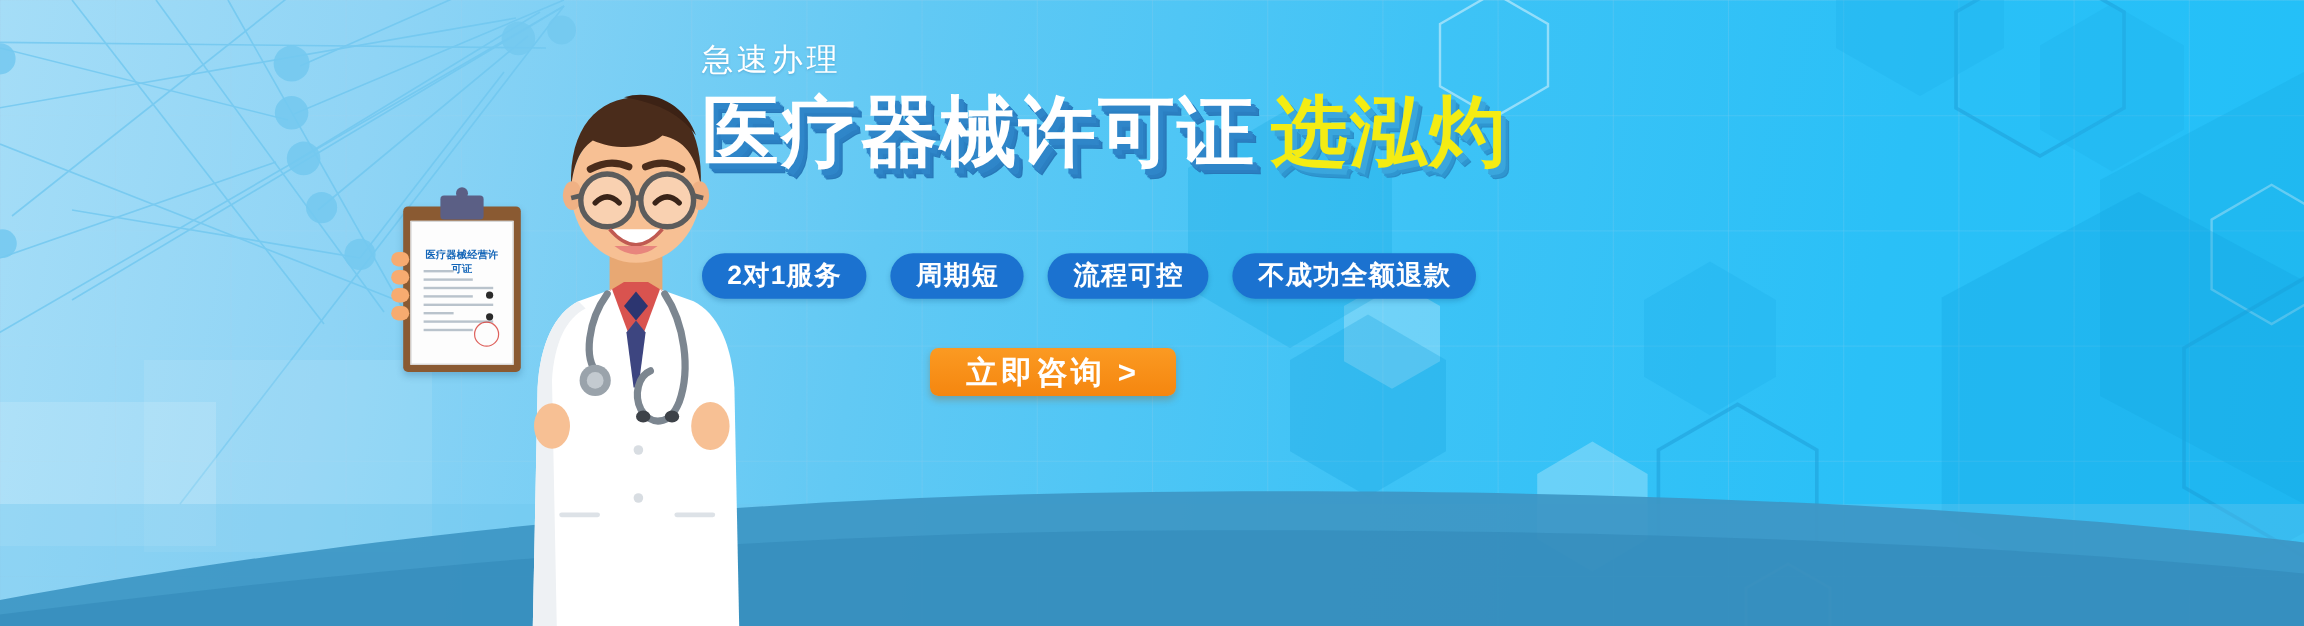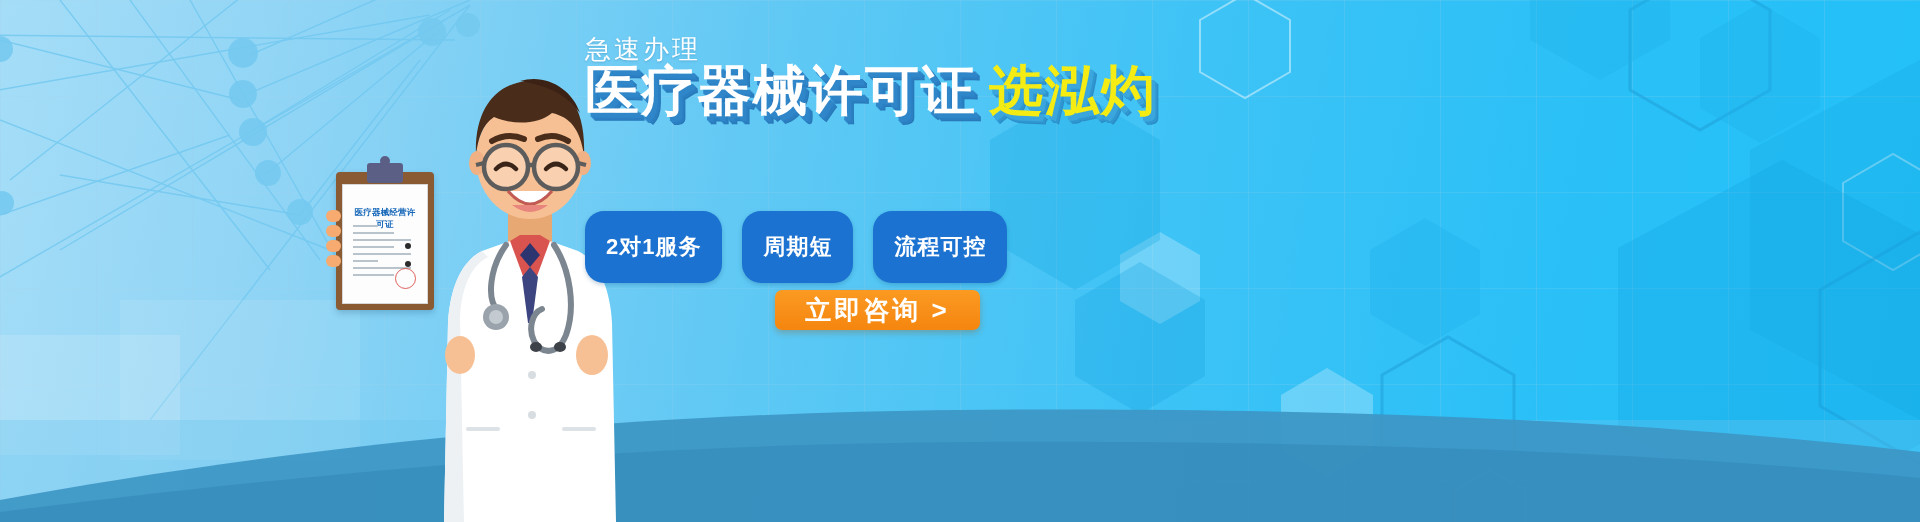"医疗器械许可证 选泓灼" .headline { font-size: 54px -> 64px; margin-top: 1px -> 16px }
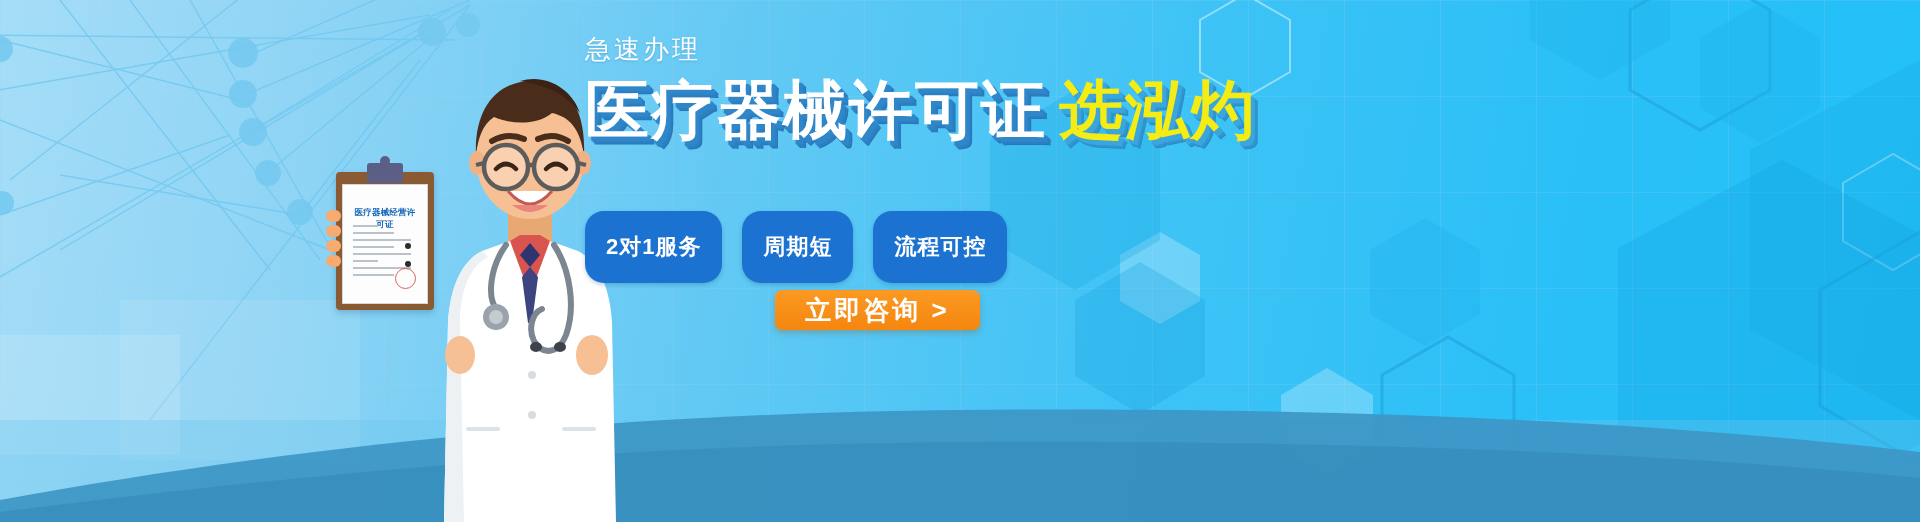"2对1服务" .pill { padding: 17px 21px -> 0 21px }
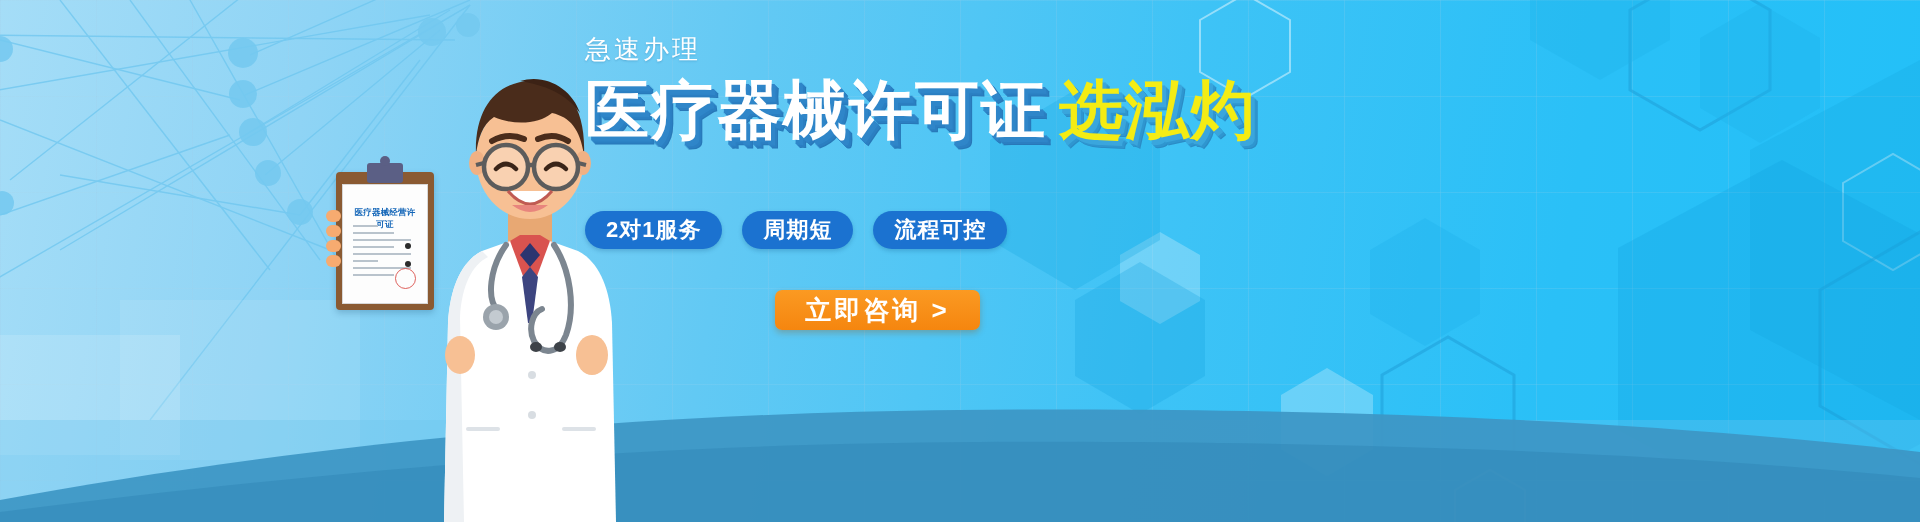"不成功全额退款" div.pill { html: none -> <div>不成功全额退款</div> }
